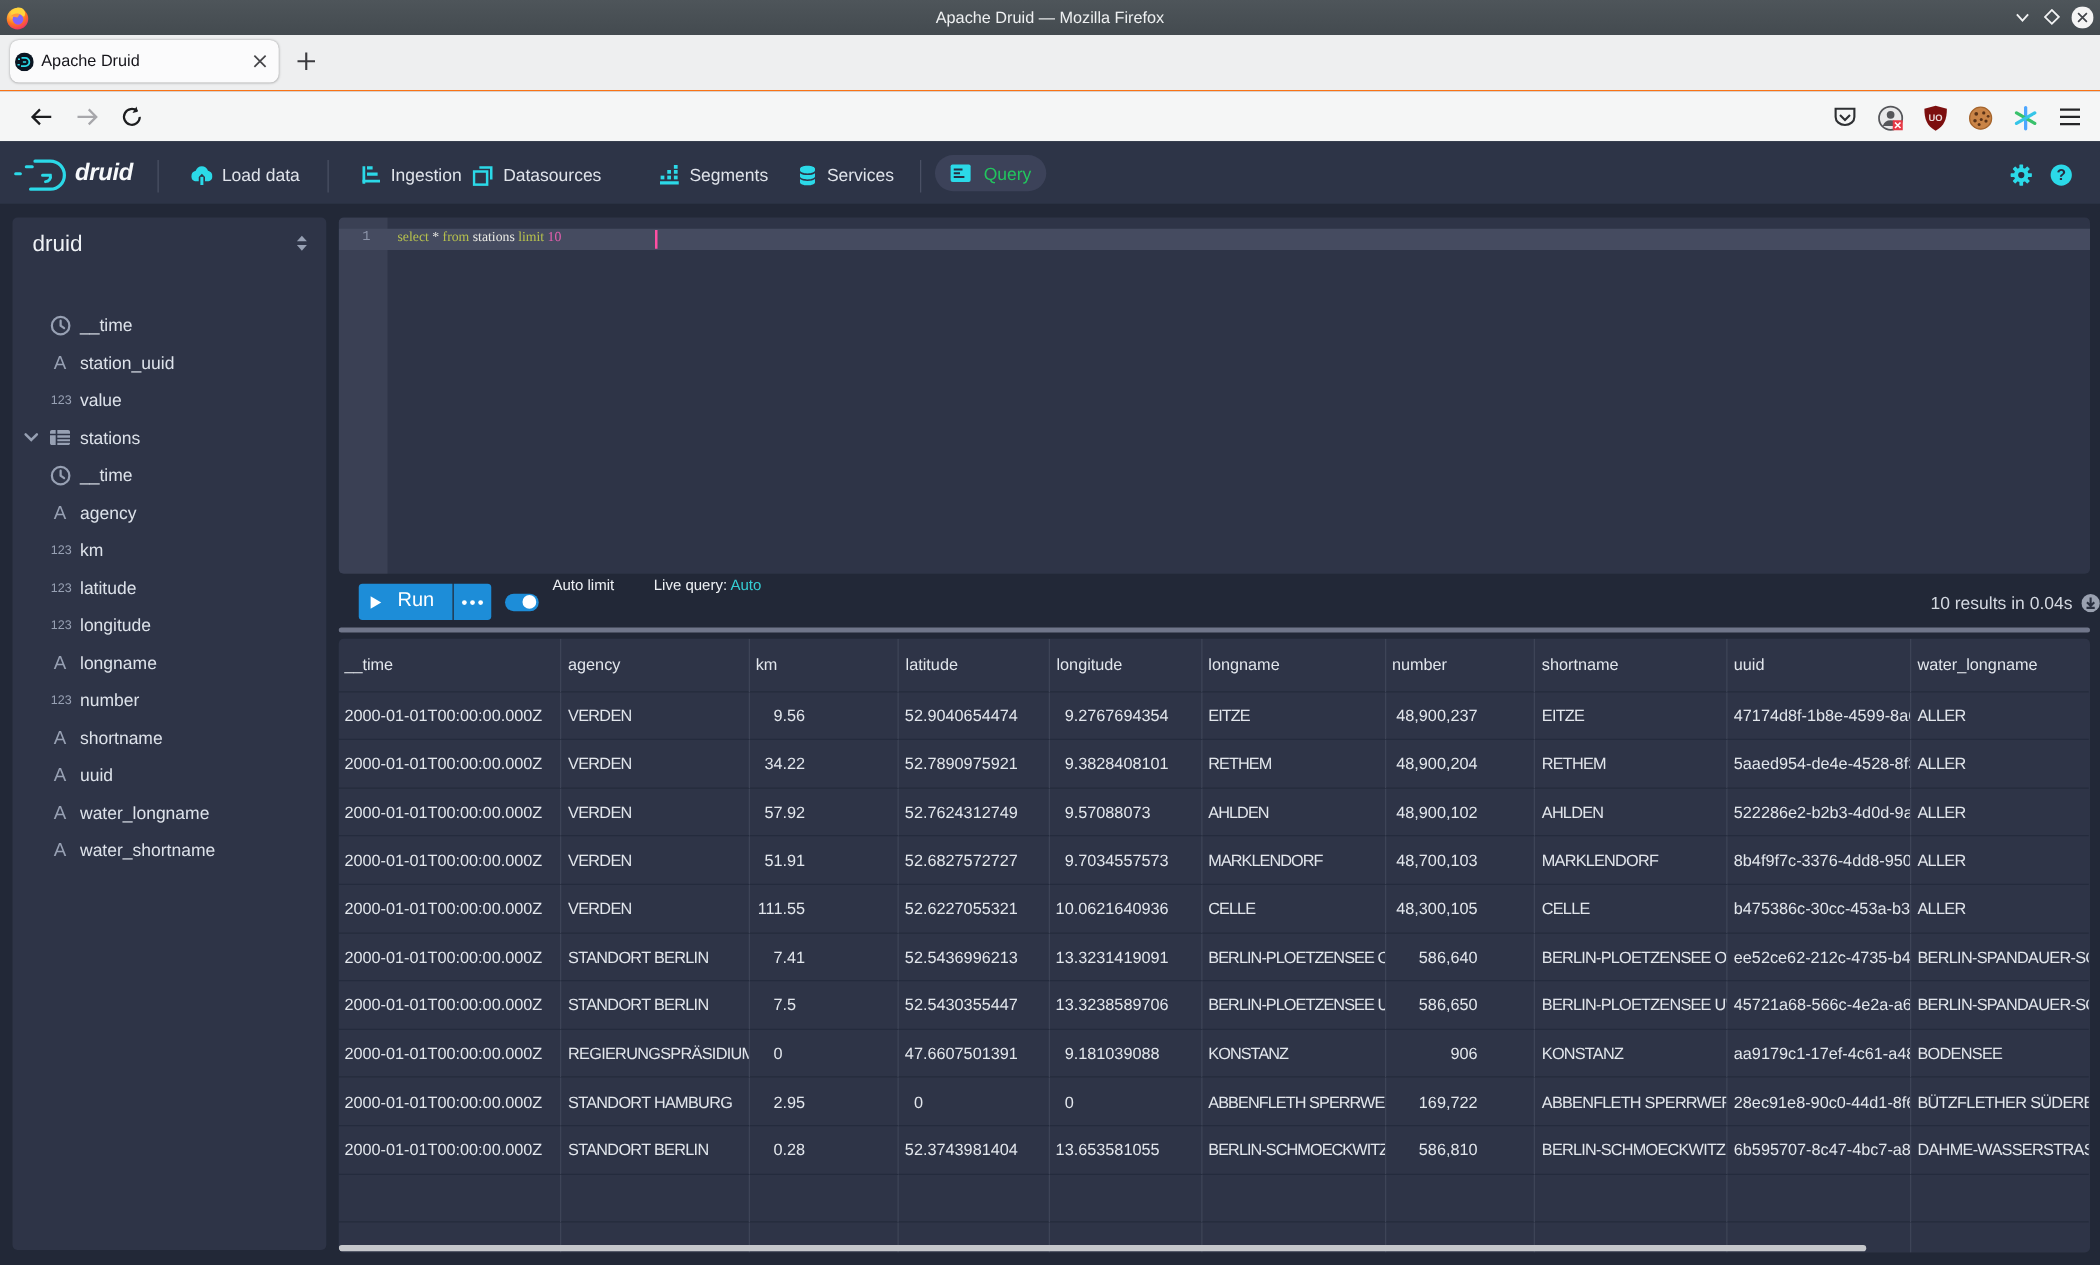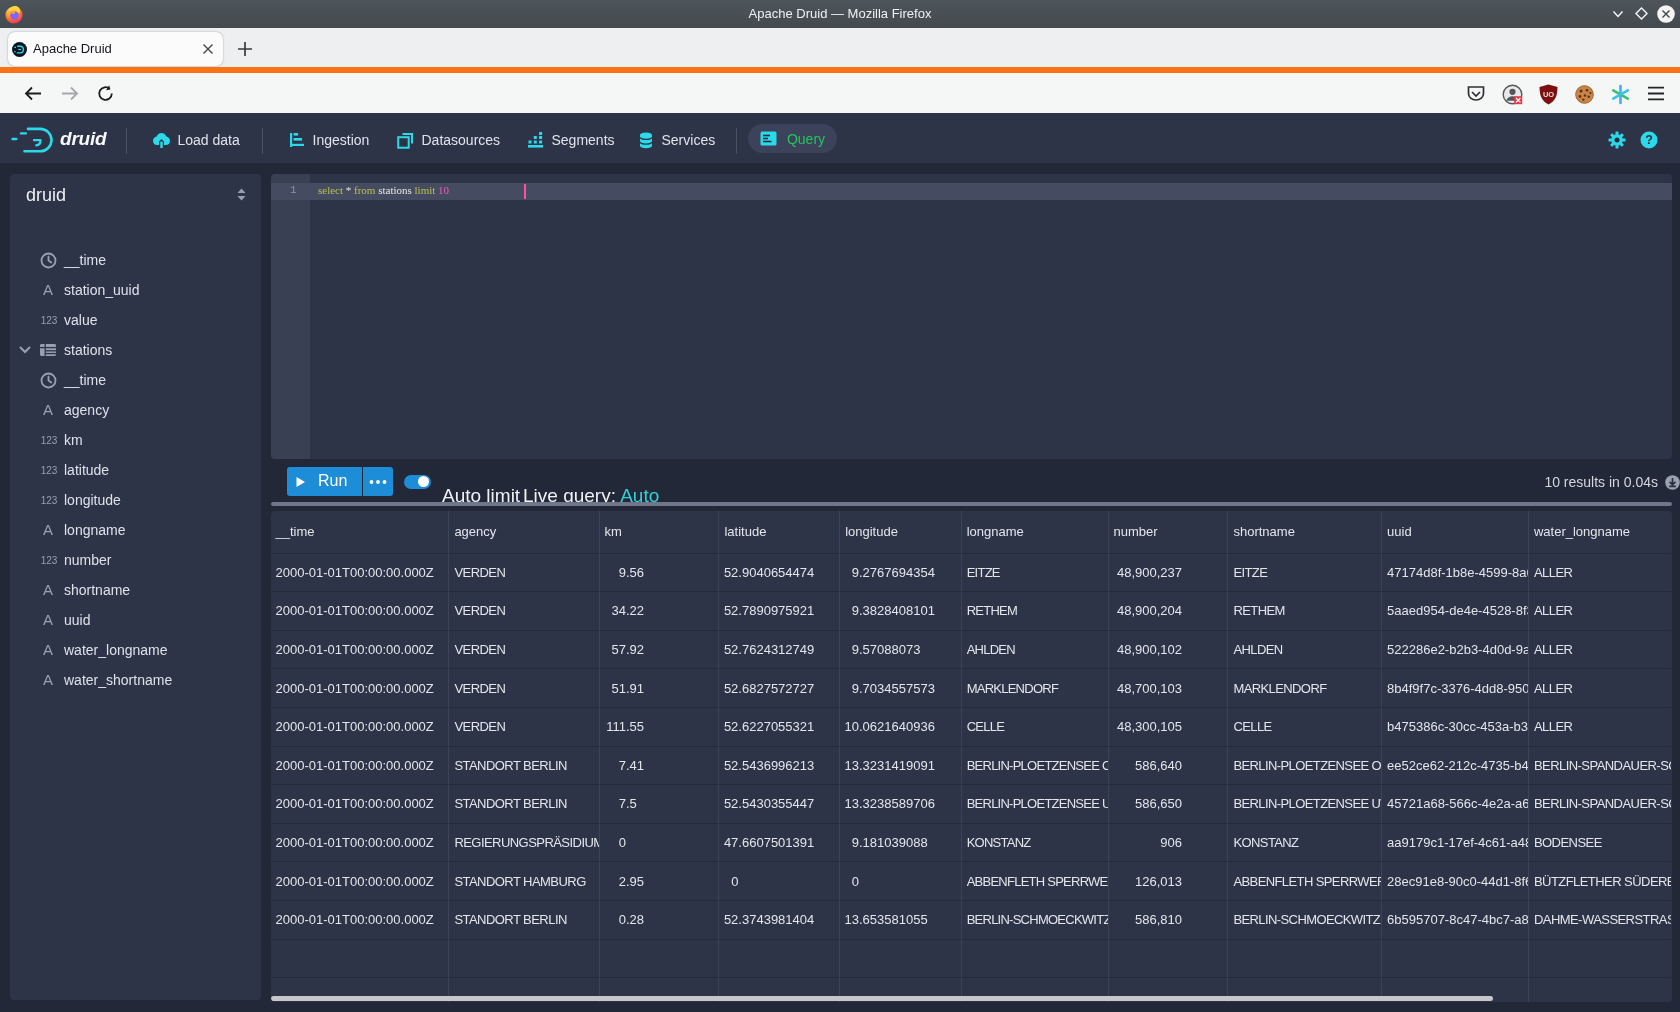"Apache Druid" #tabbar { border-bottom: 6px solid #f97316 -> 1px solid #f97316 }
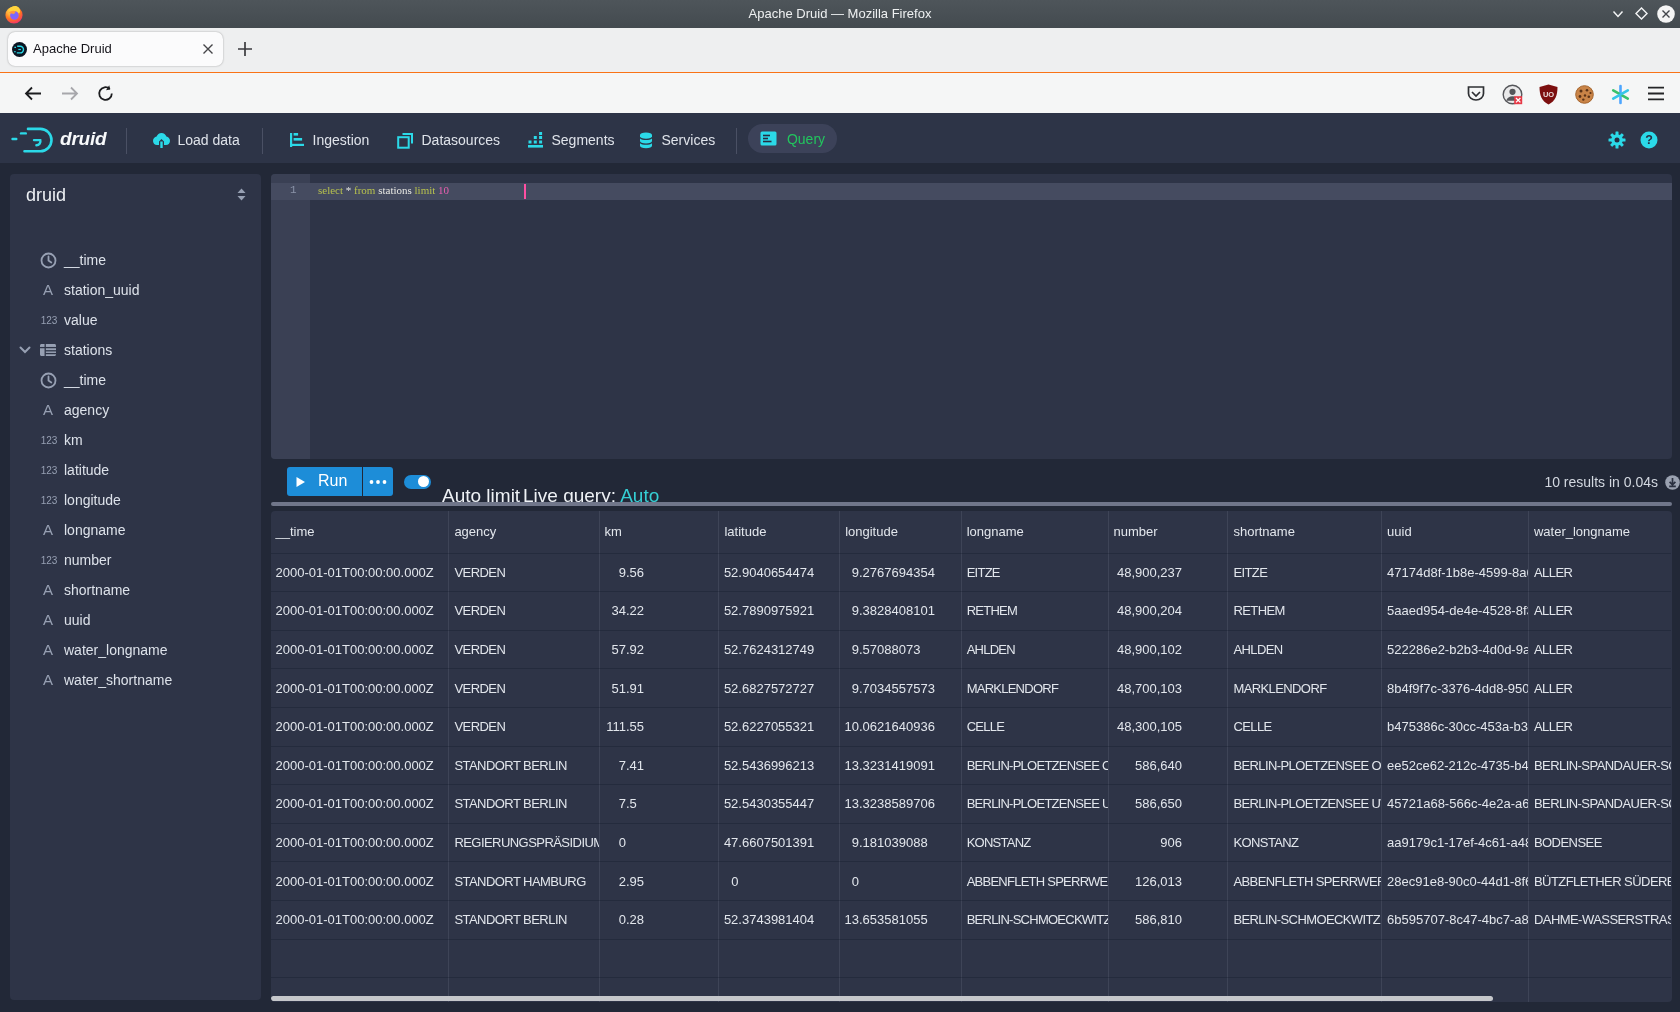"Datasources" div.navitem { left: 397px -> 378px }
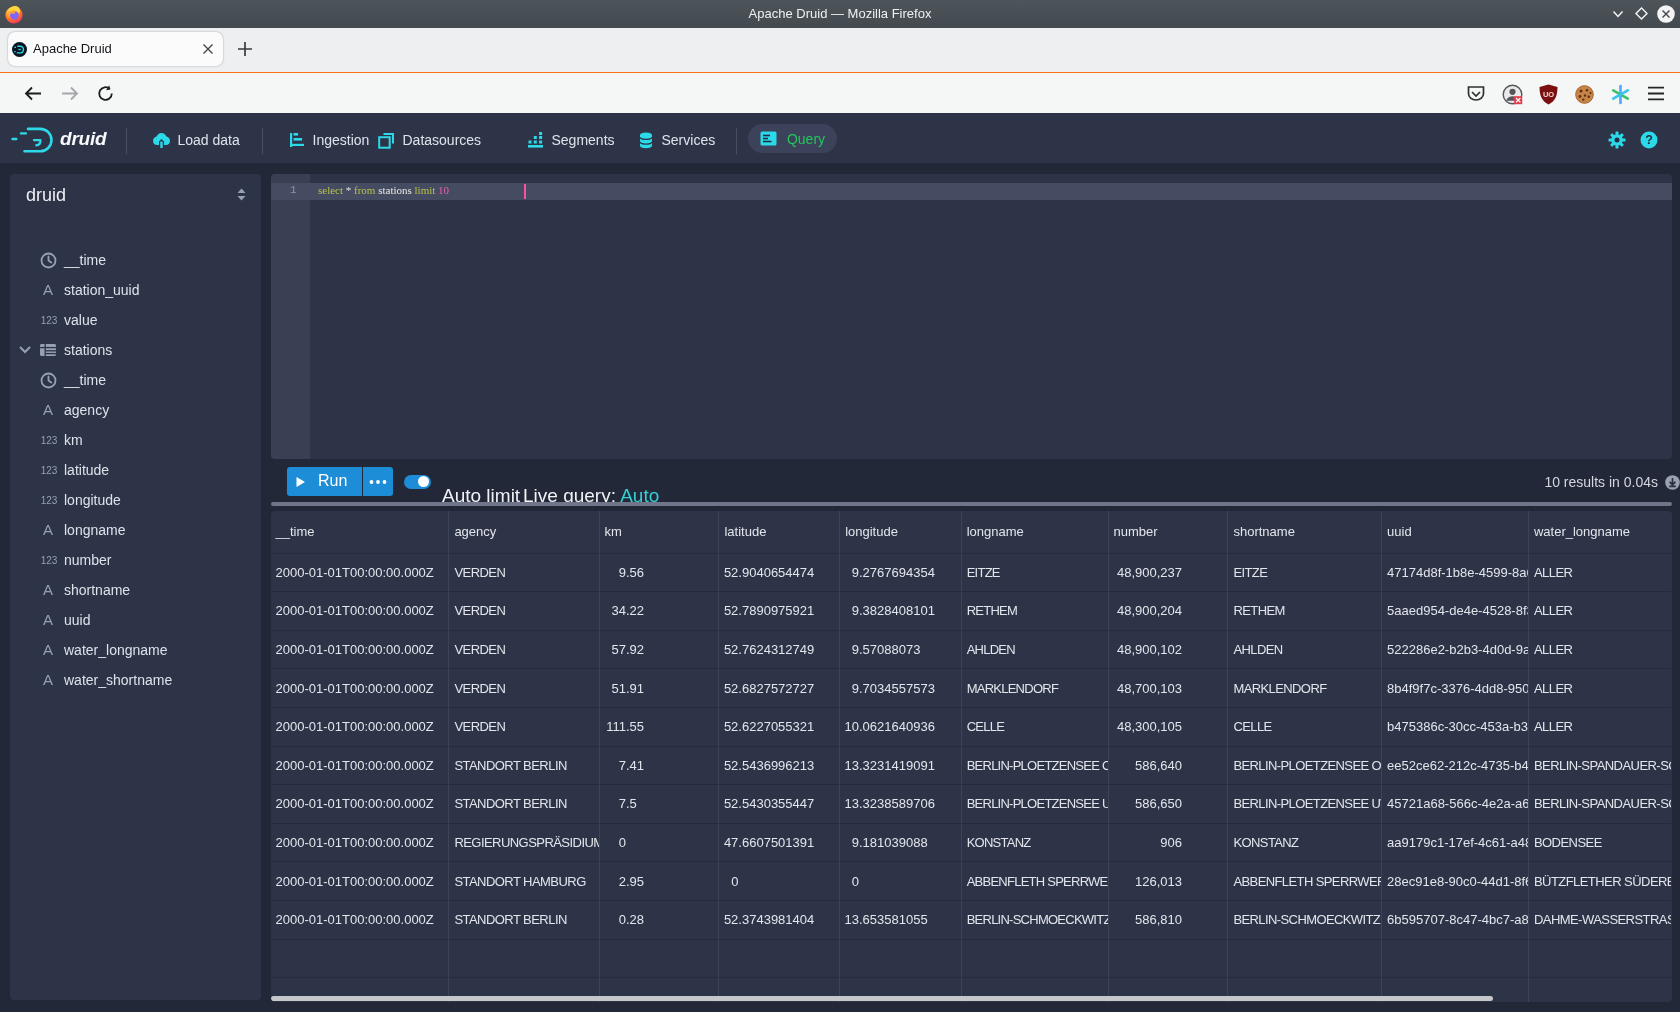"Auto limit" .rbtext { font-size: 19px -> 12px; top: 26px -> 2px }
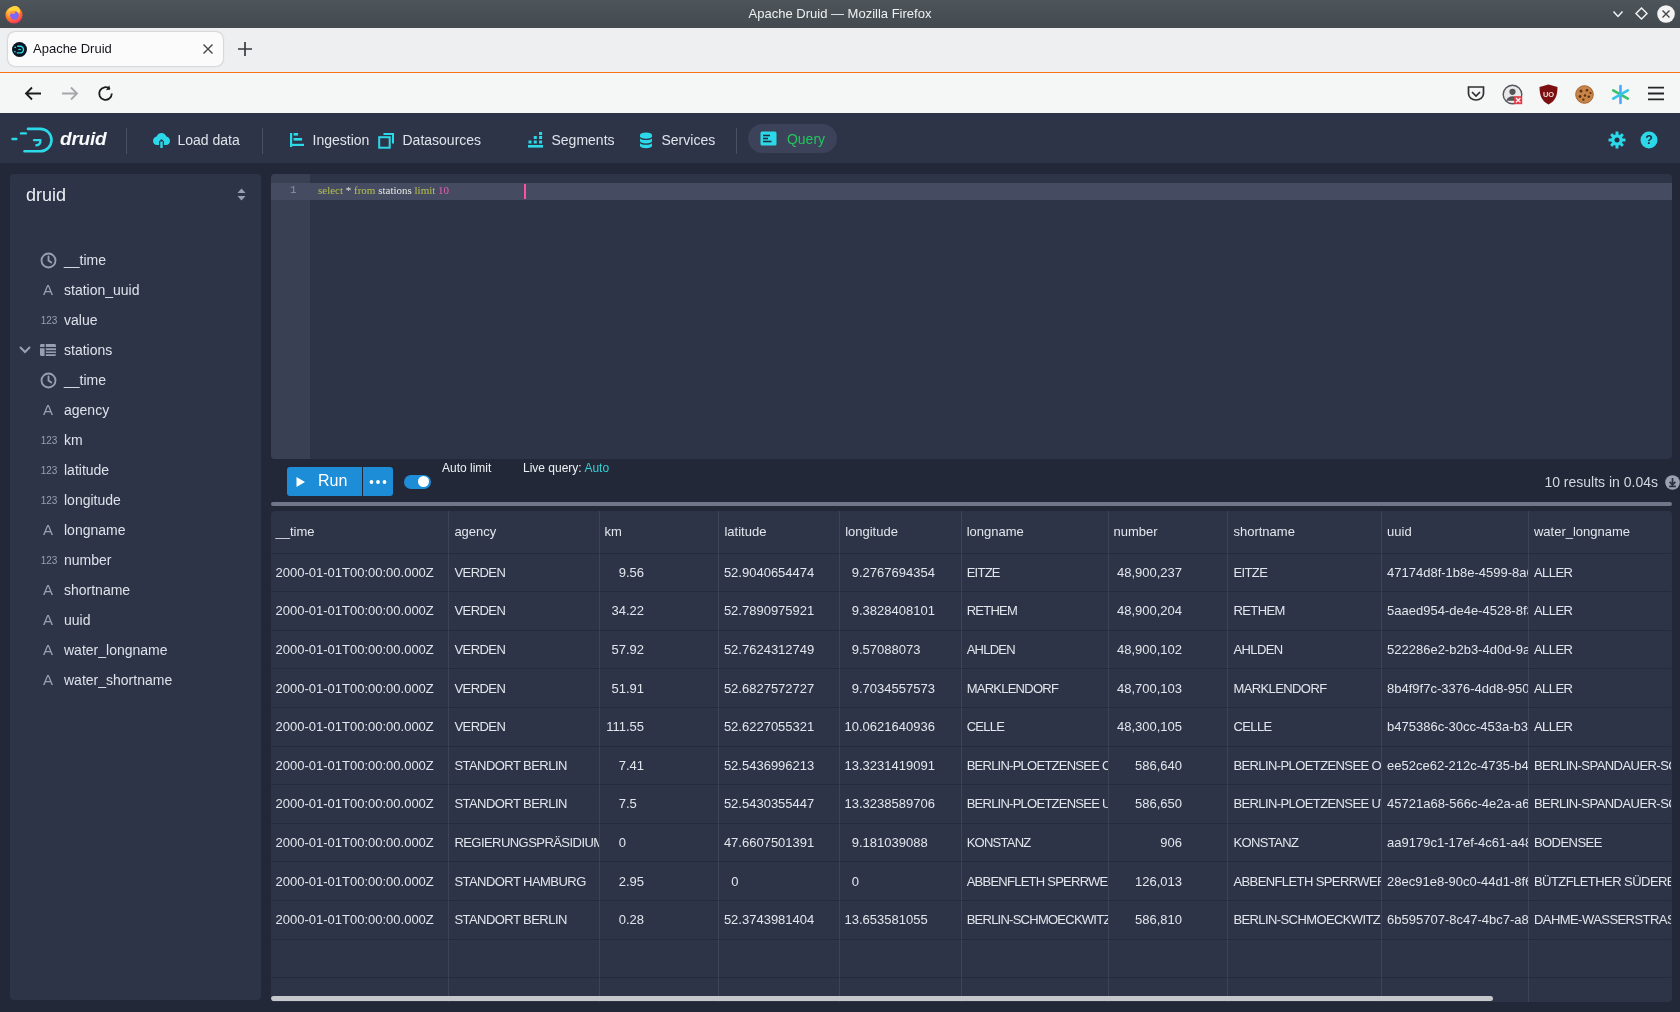"126,013" span.ip { text: 126,013 -> 169,722 }
